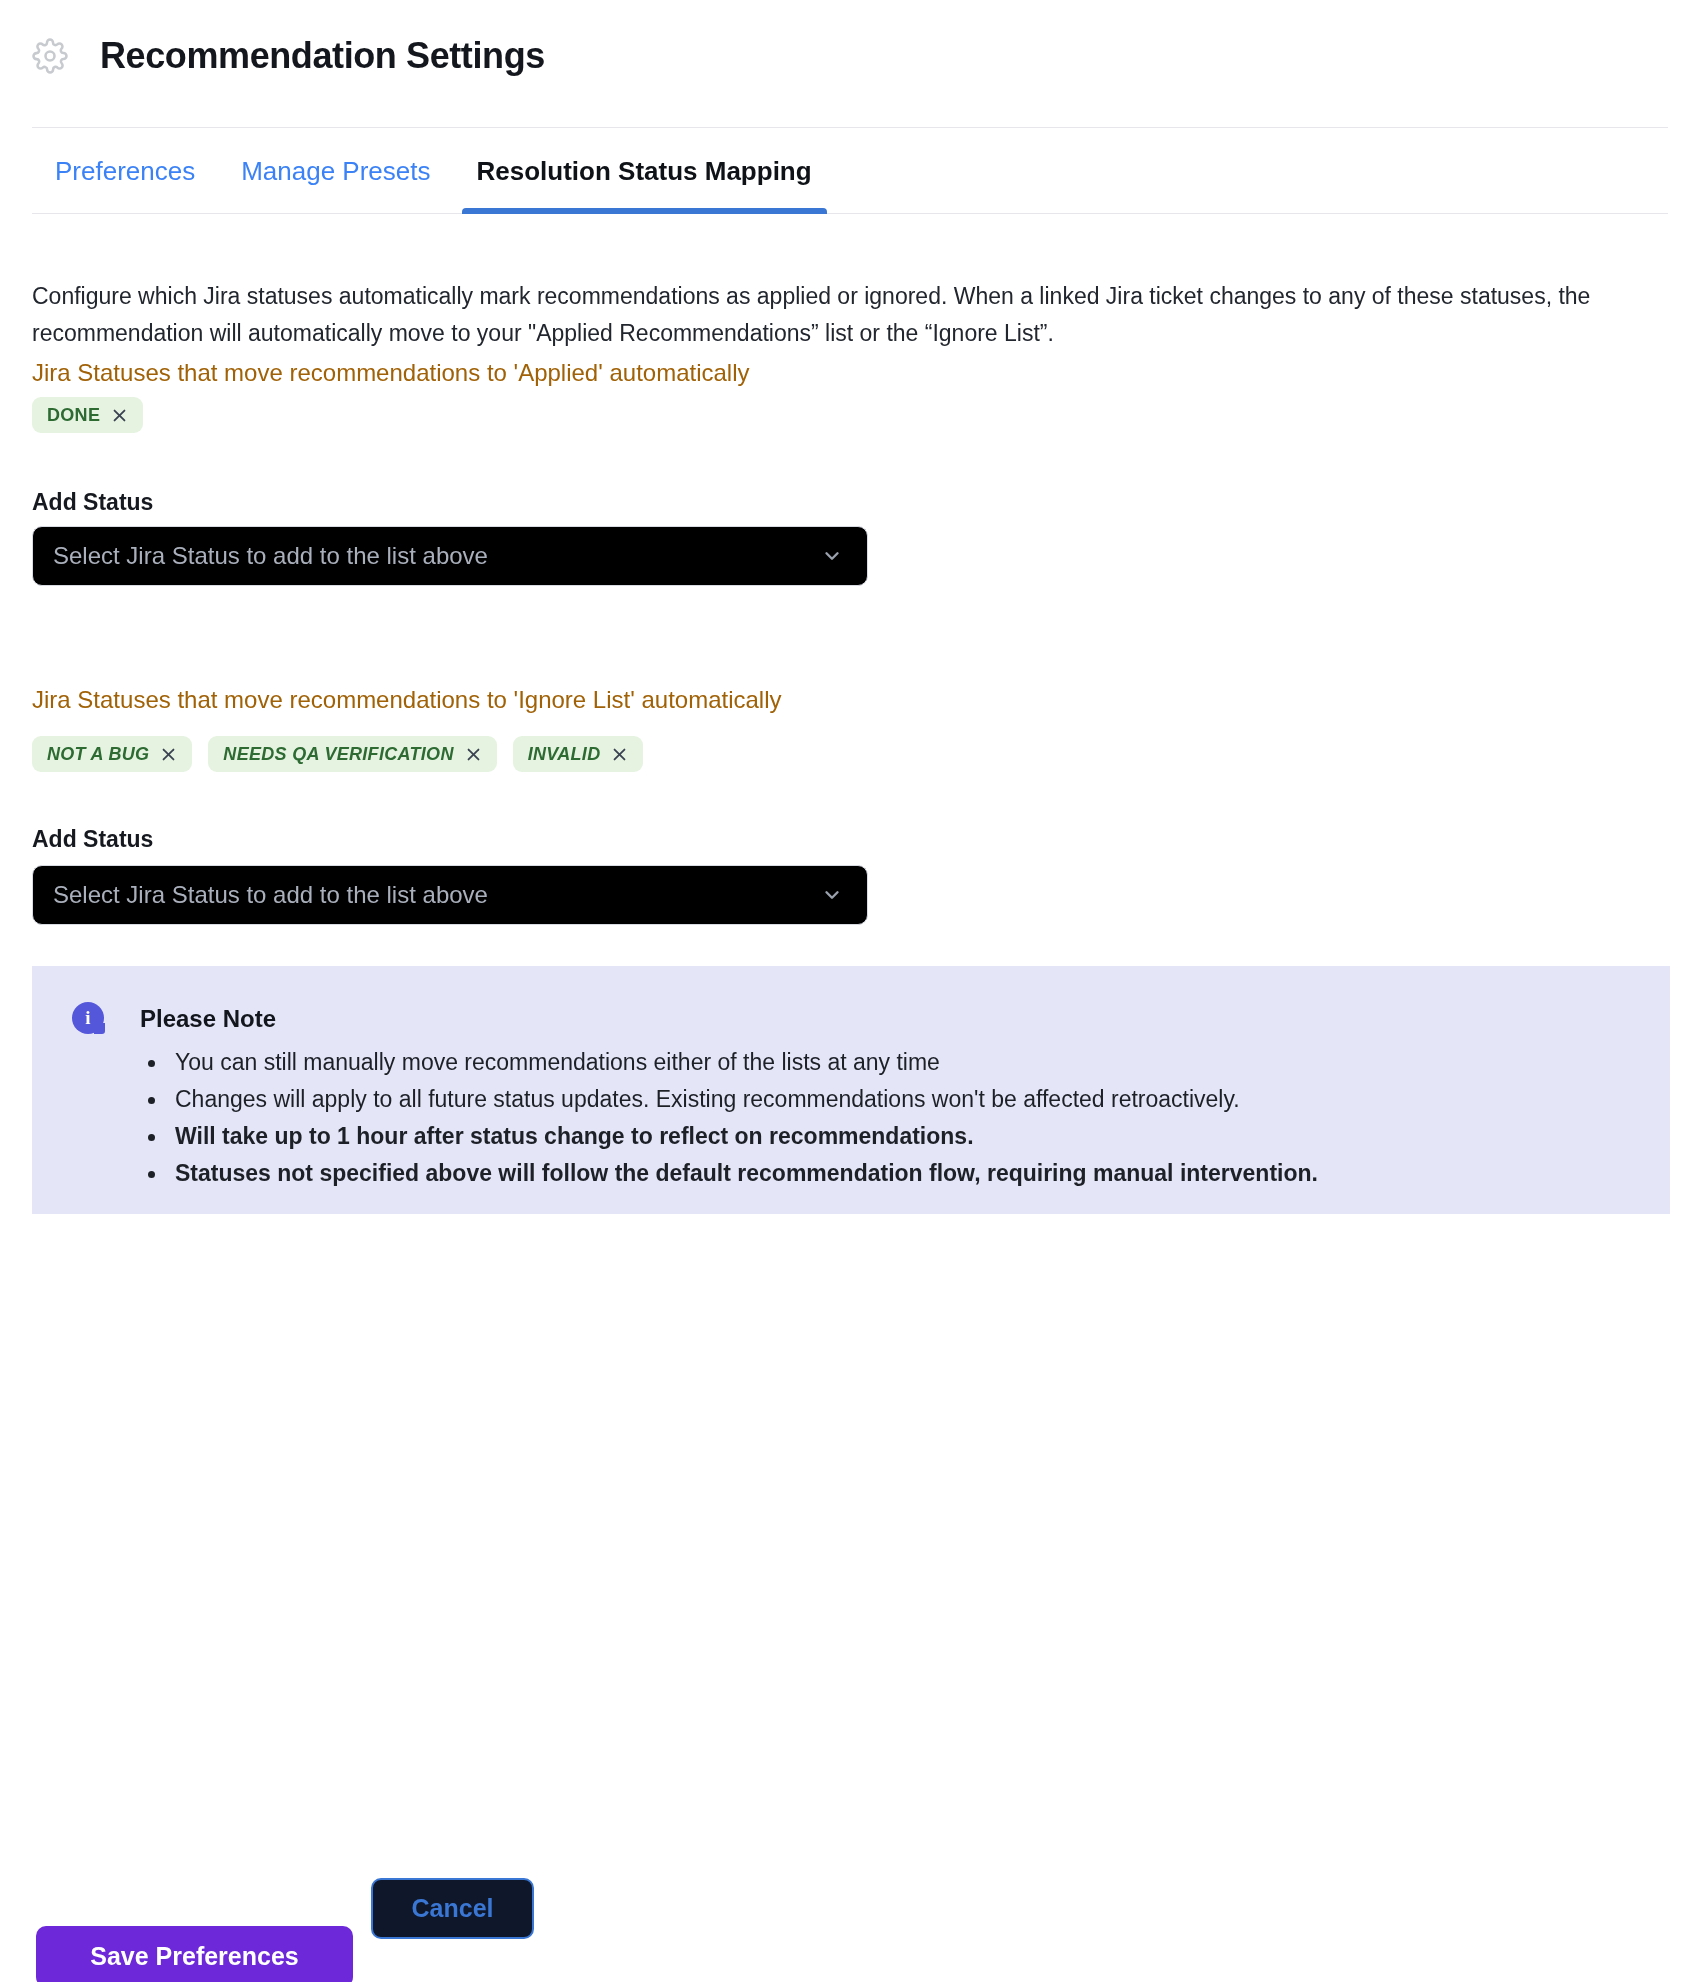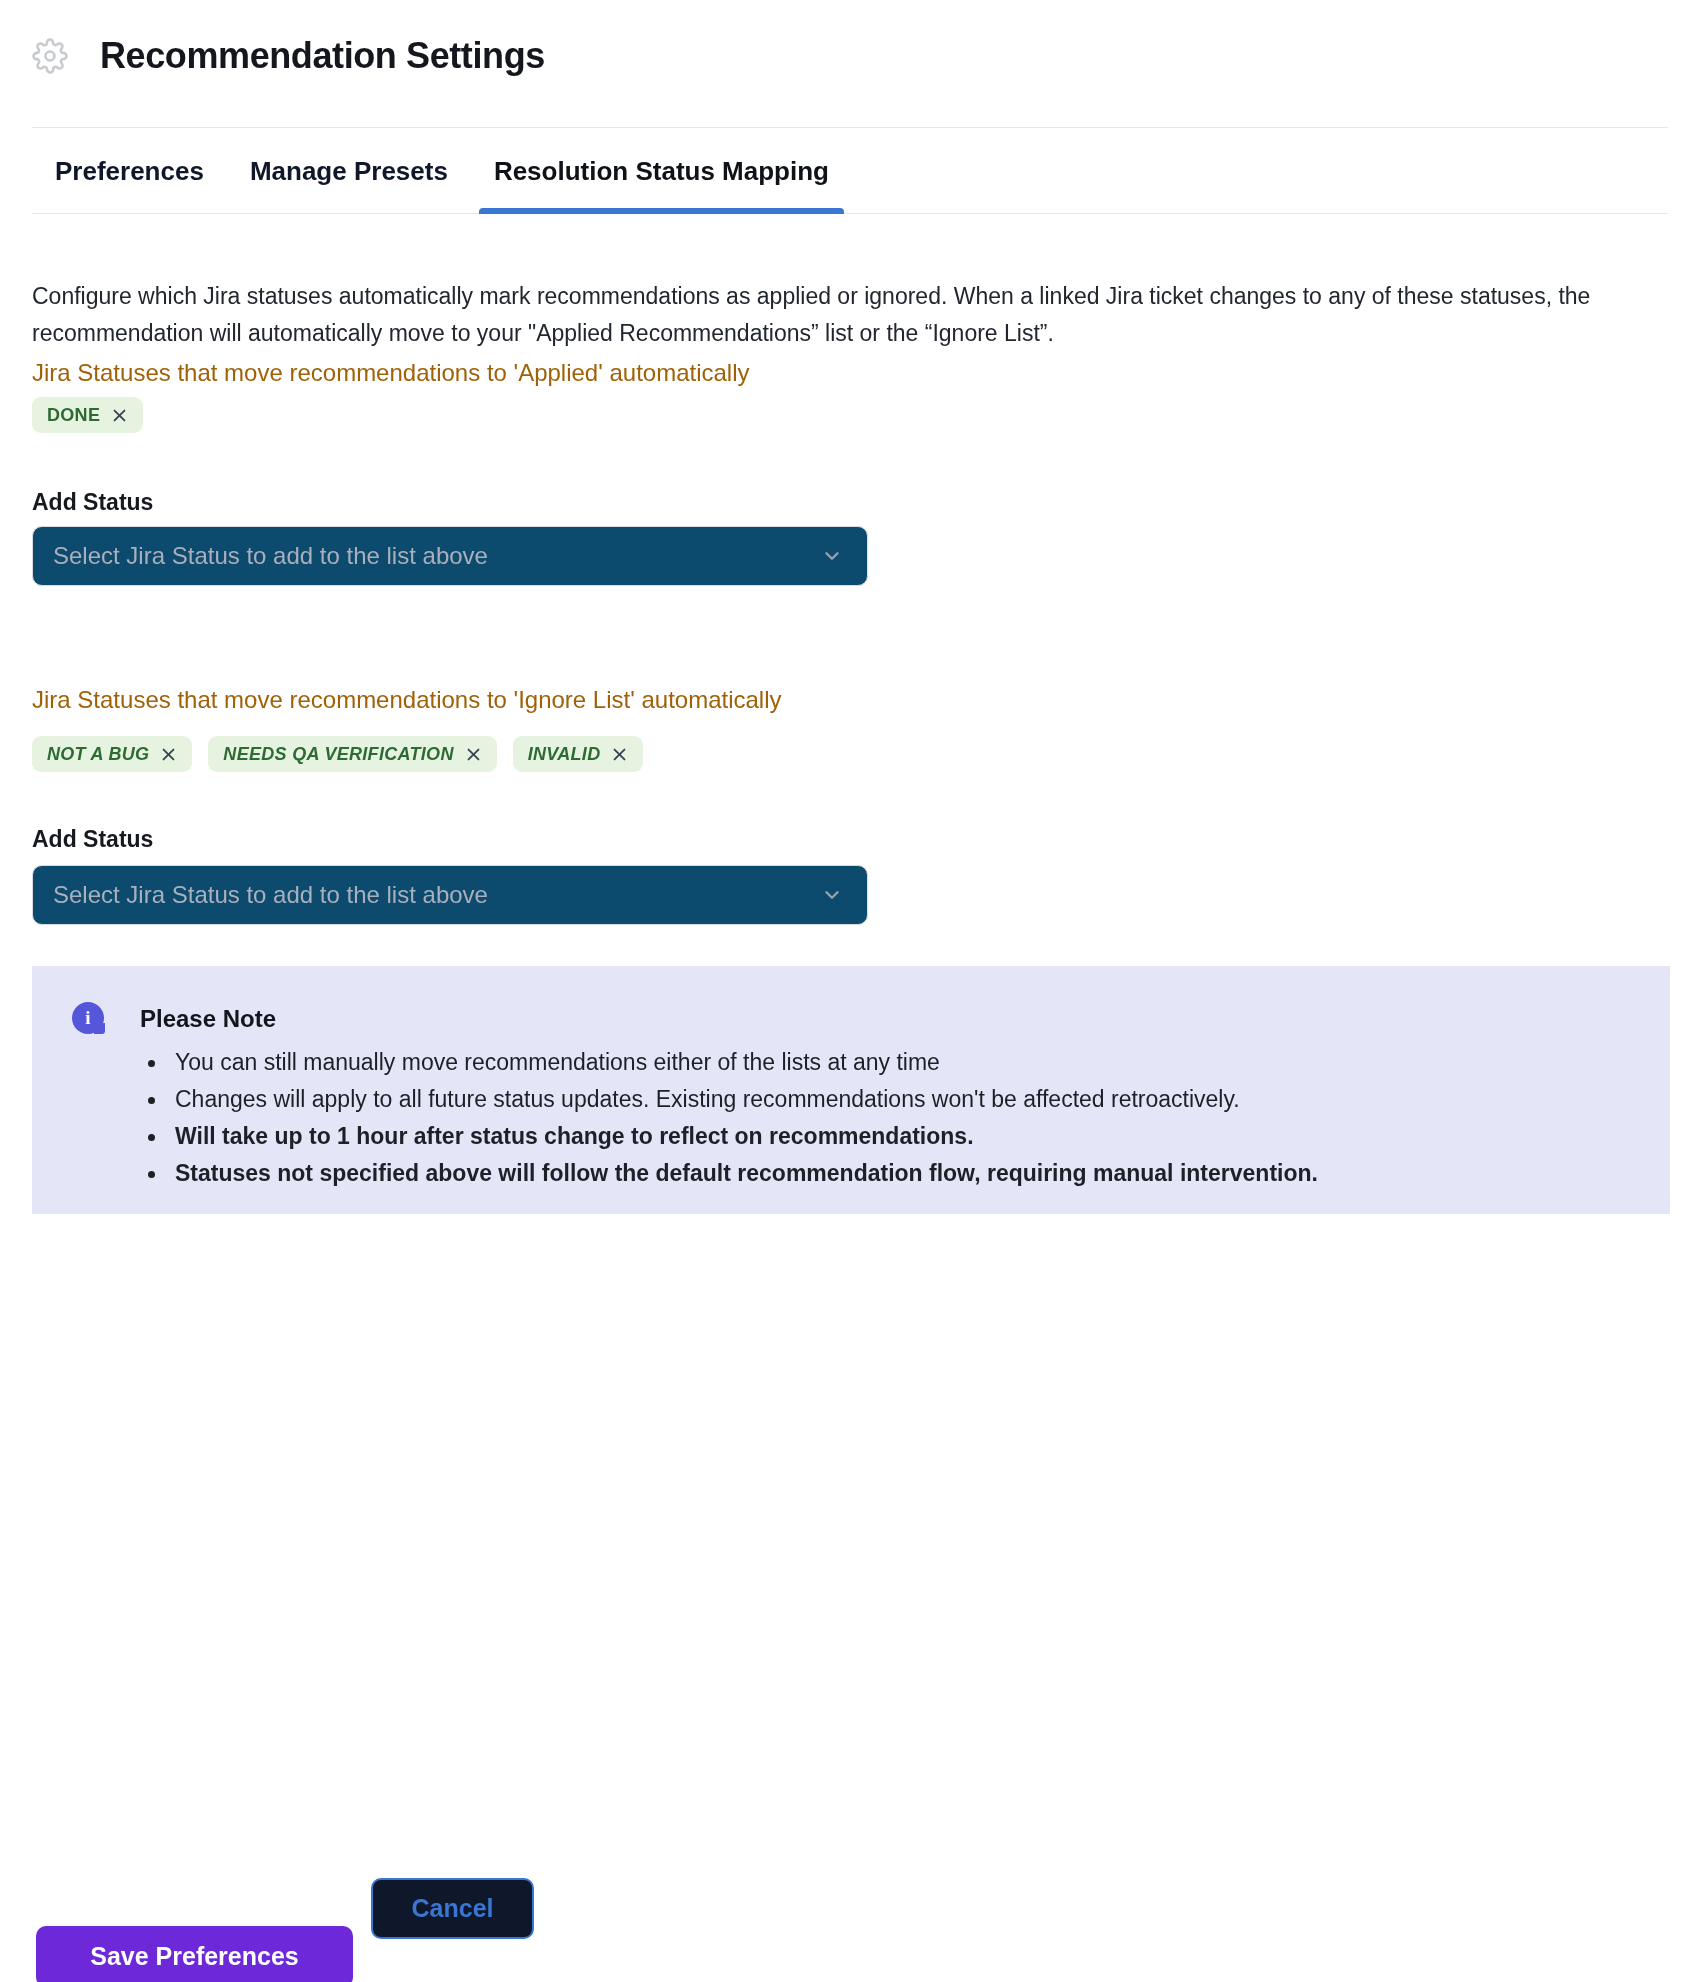"Preferences" .tab { color: #0f172a -> #3b82f6; font-weight: 700 -> 400 }
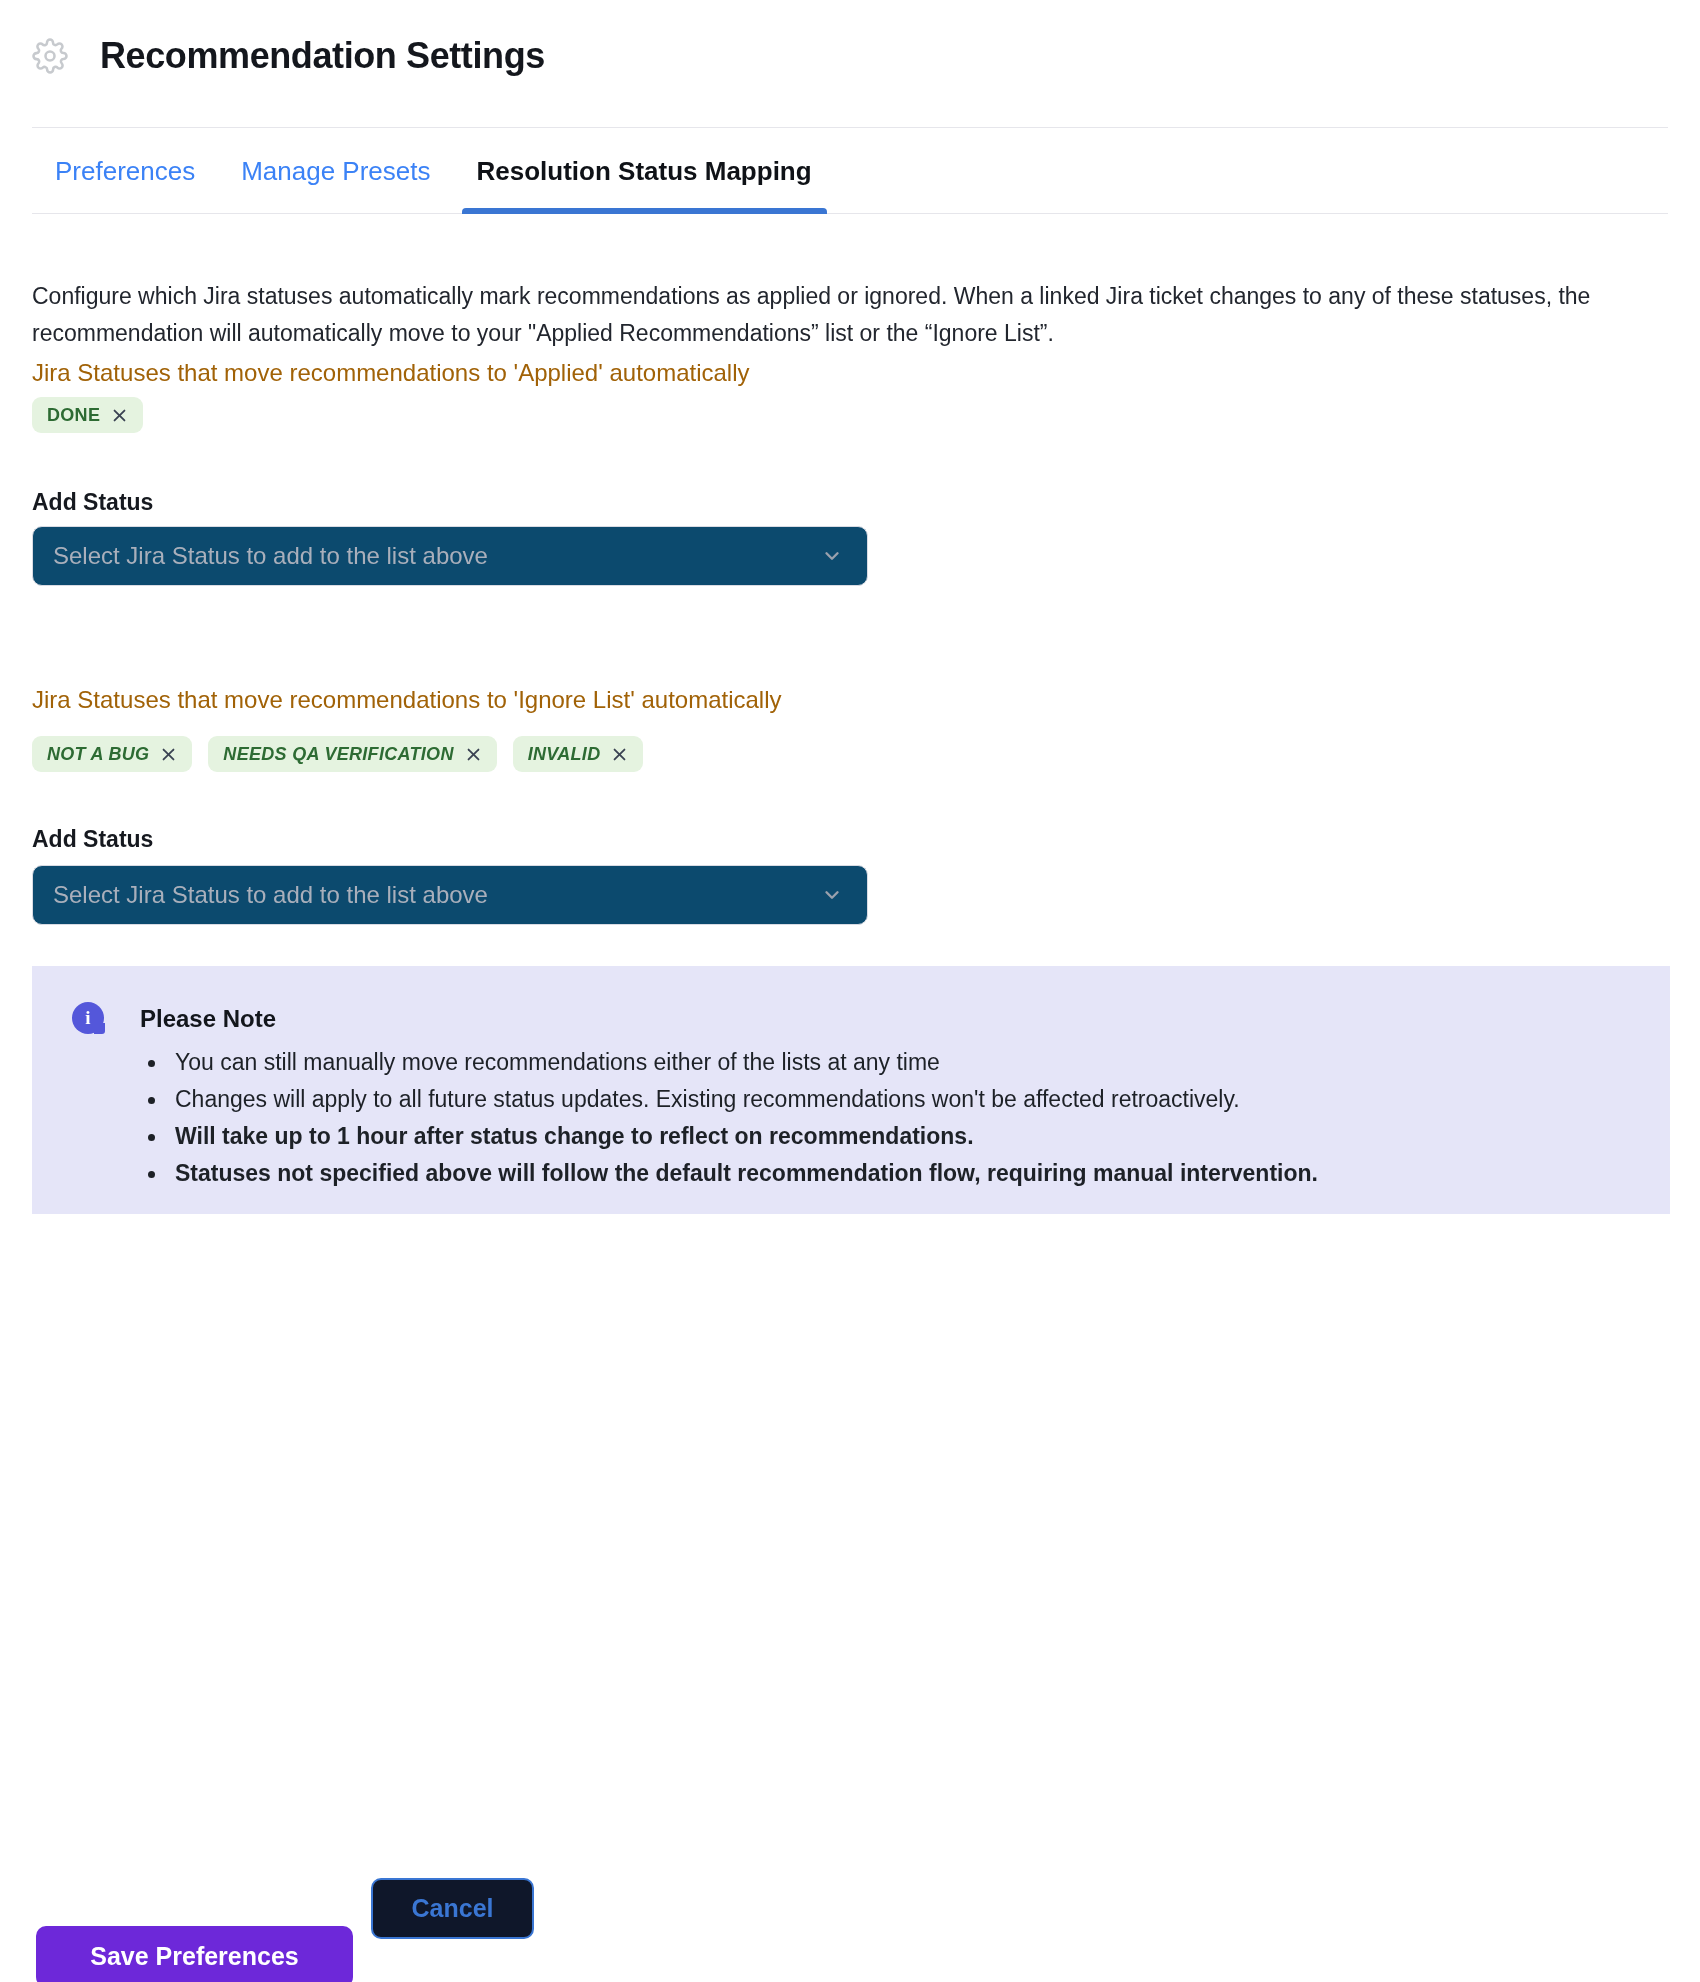"Select Jira Status to add" .status-select { background: #0c4a6e -> #000000 }
